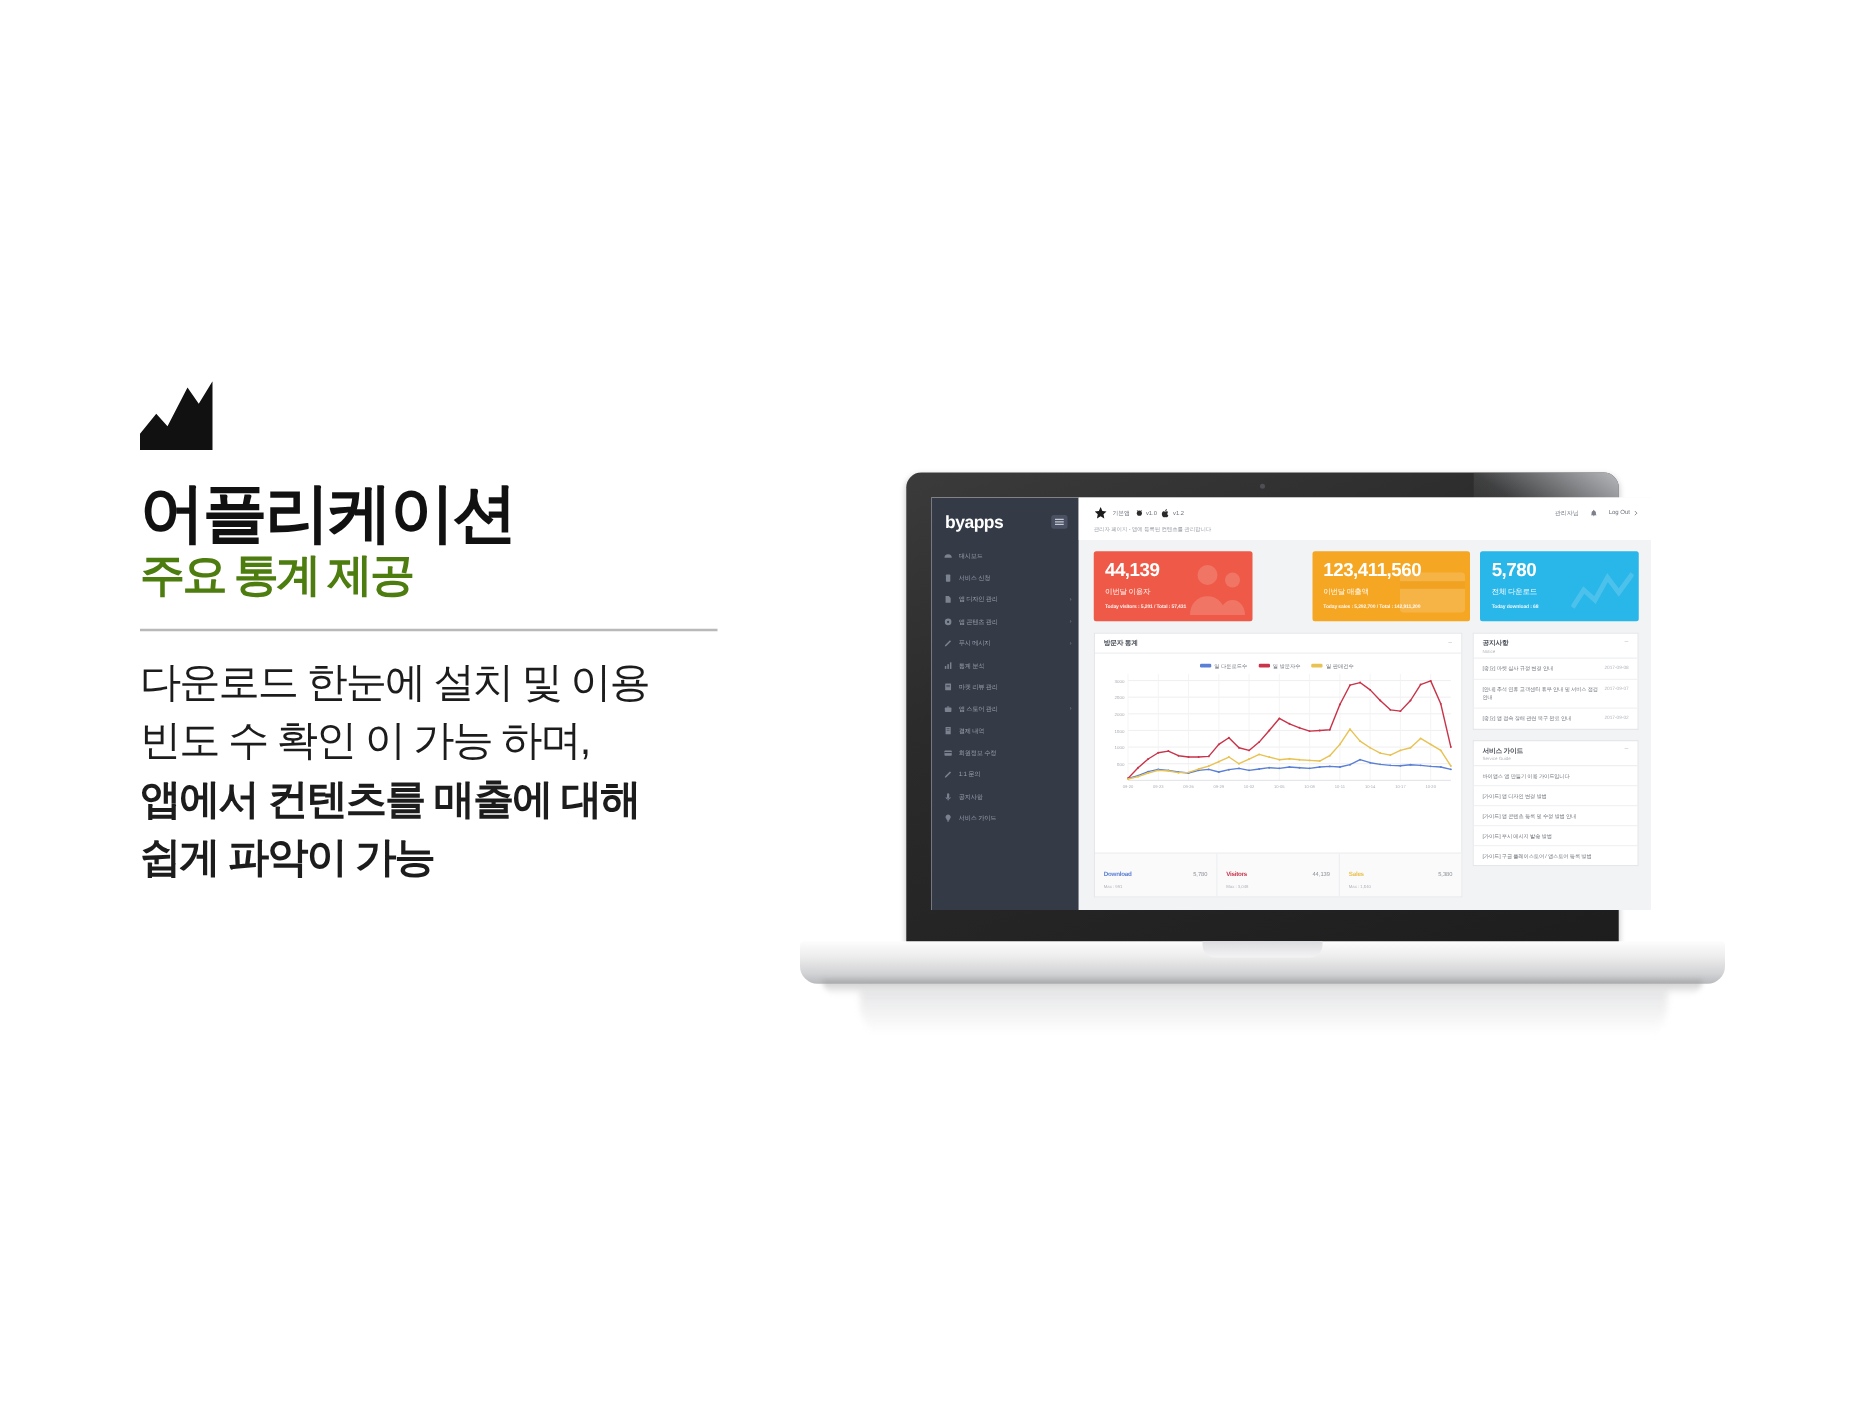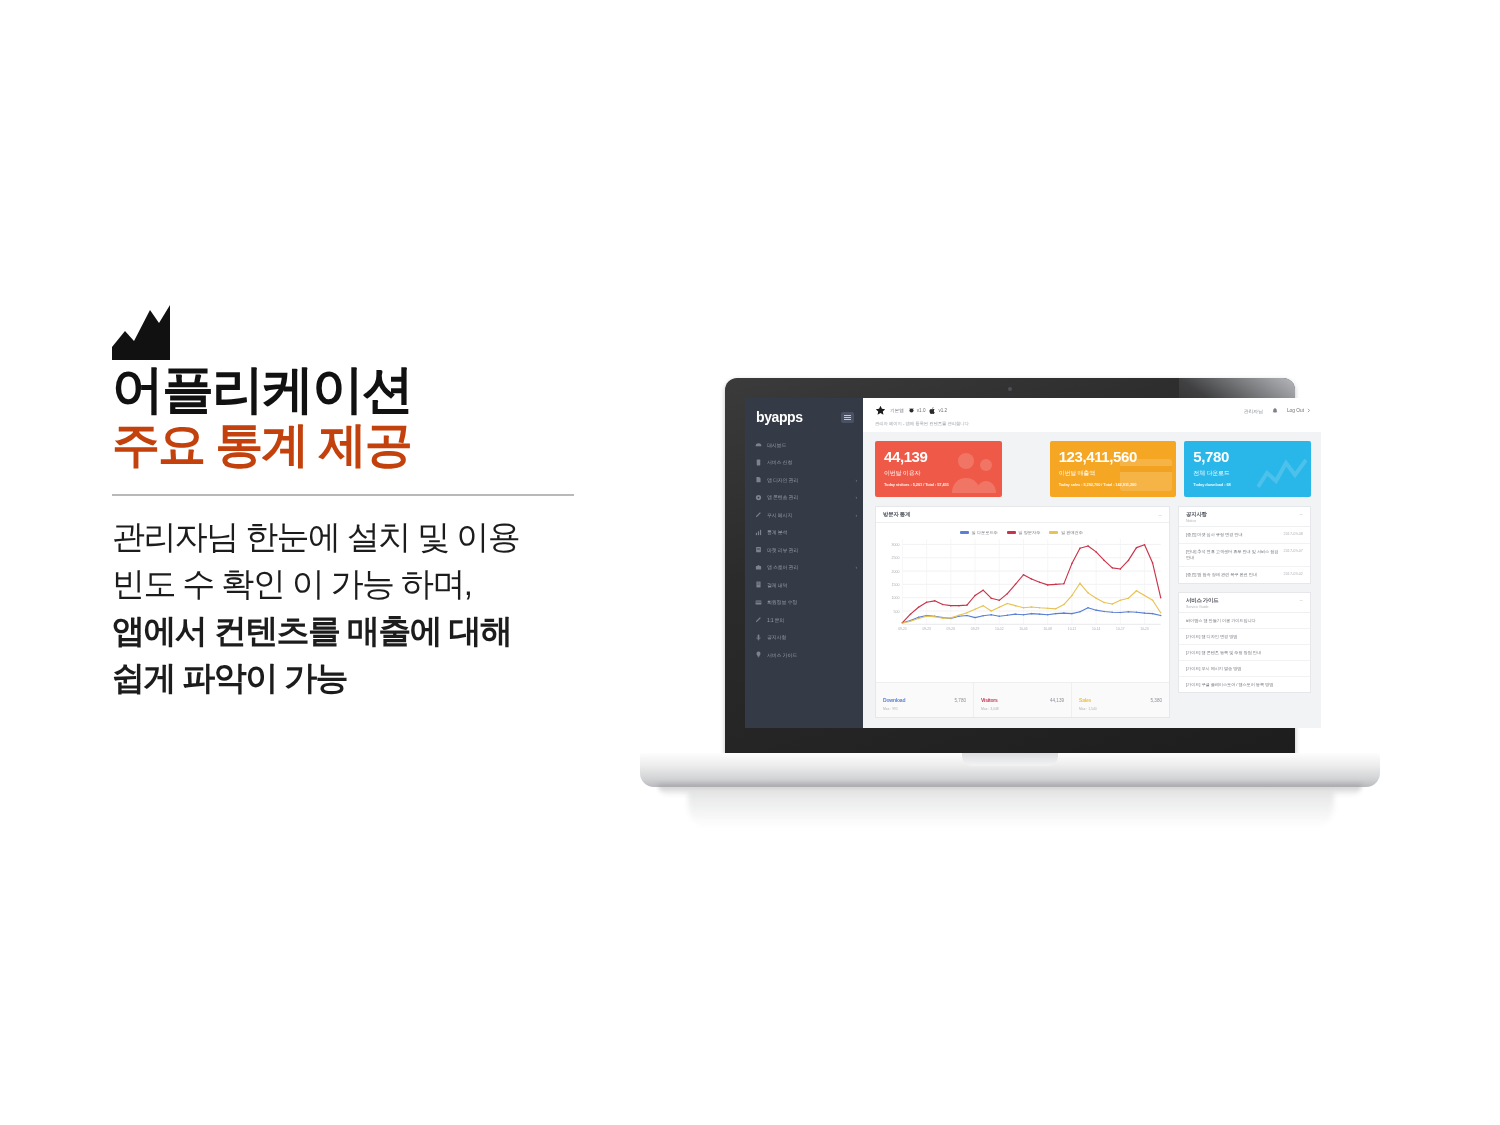"어플리케이션" #headline { margin-top: none -> 22px }
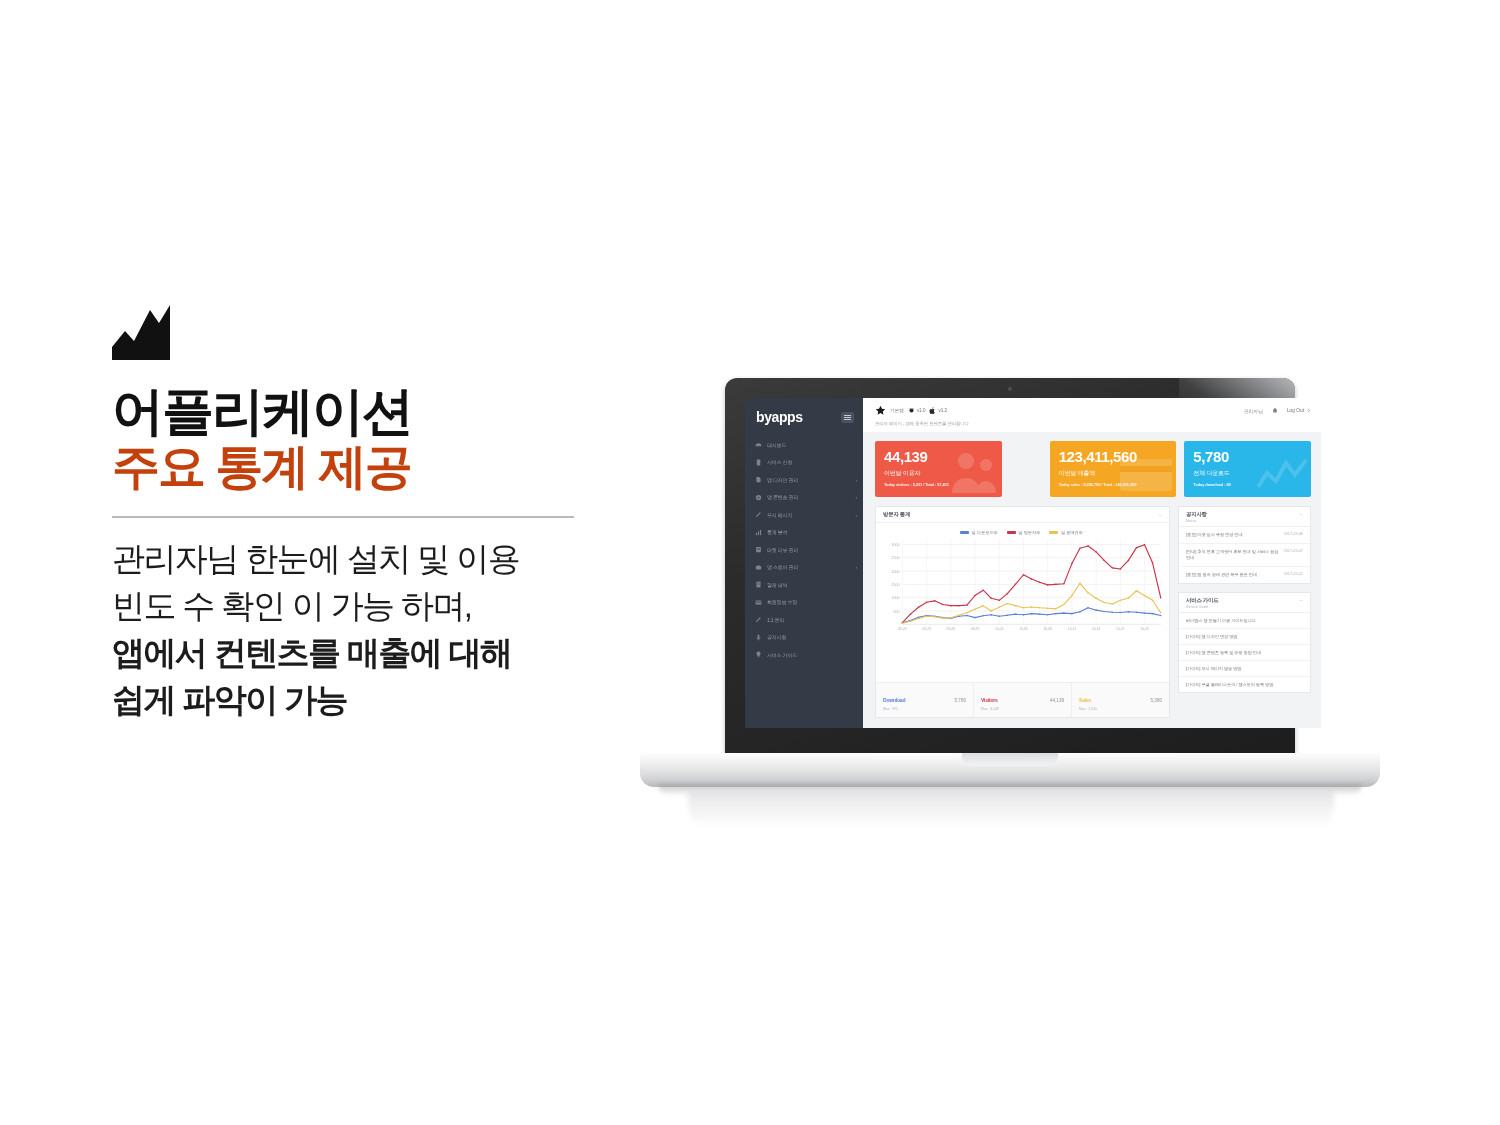"주요 통계 제공" .hl-2 { color: #c2410c -> #4d7c0f; font-family: none -> Liberation Serif, serif; font-size: 48px -> 36px }
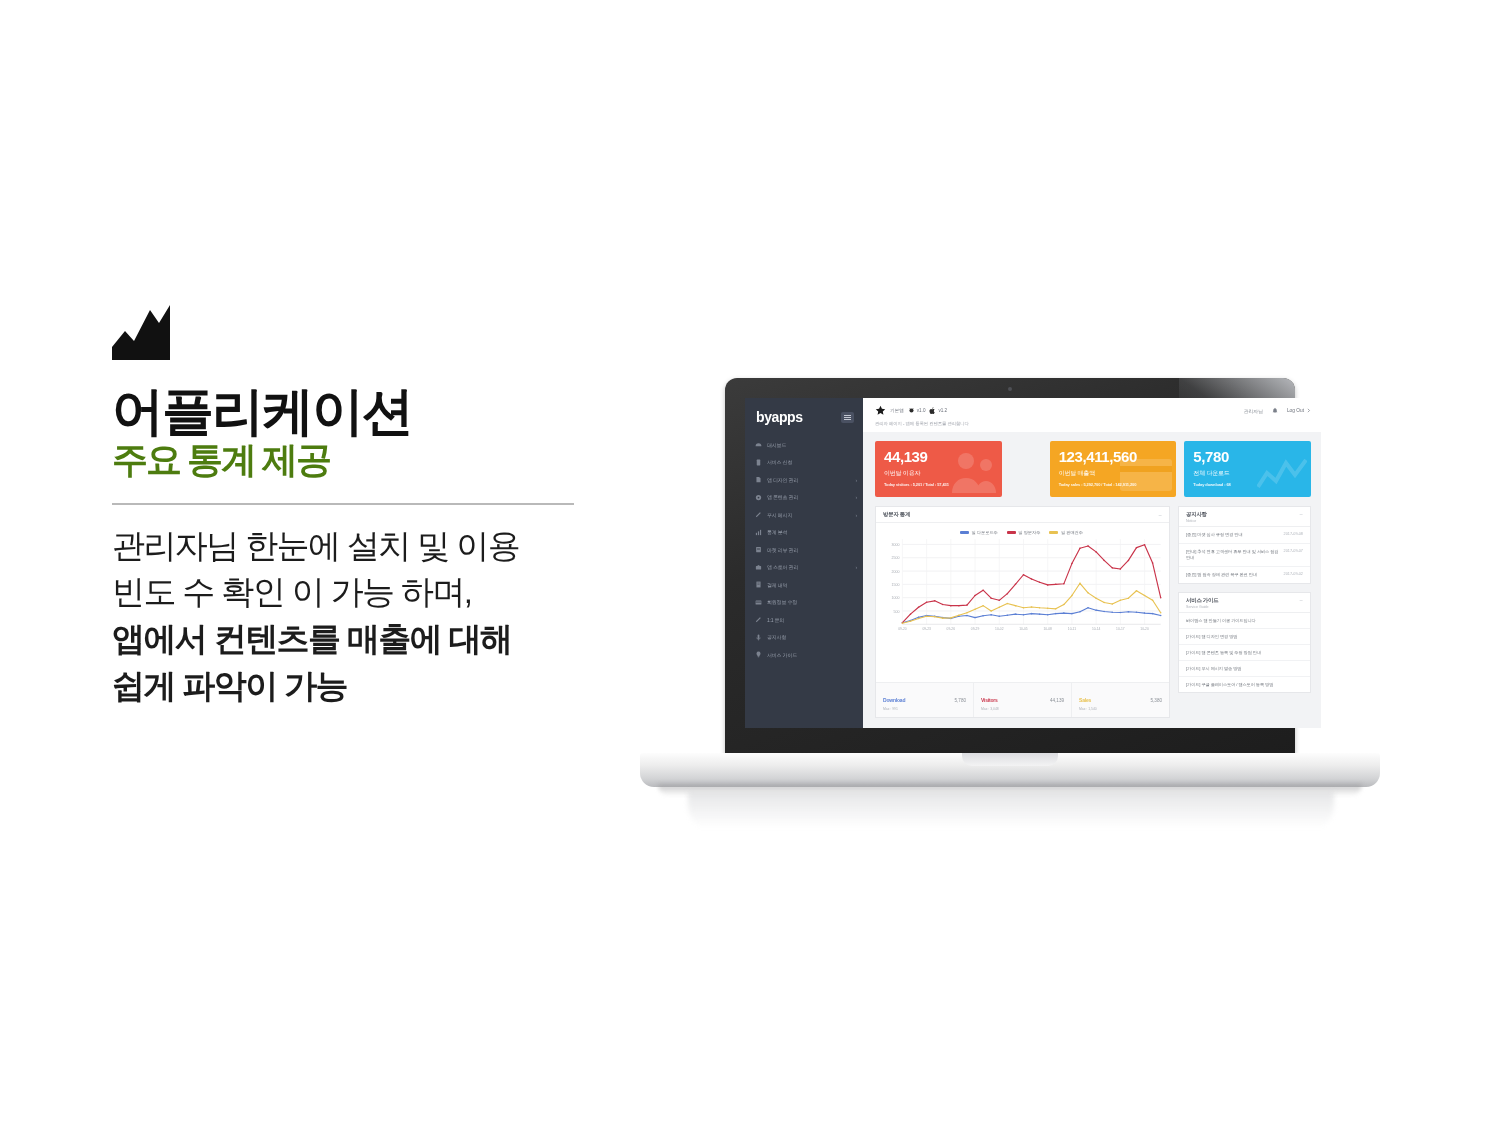"관리자님 한눈에 설치 및 이용" div.bc-line { text: 관리자님 -> 다운로드 }
